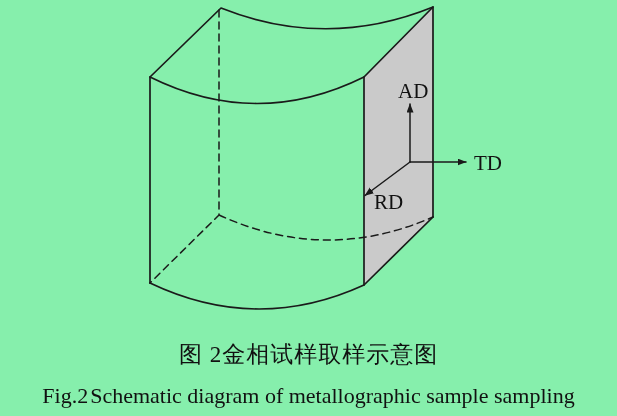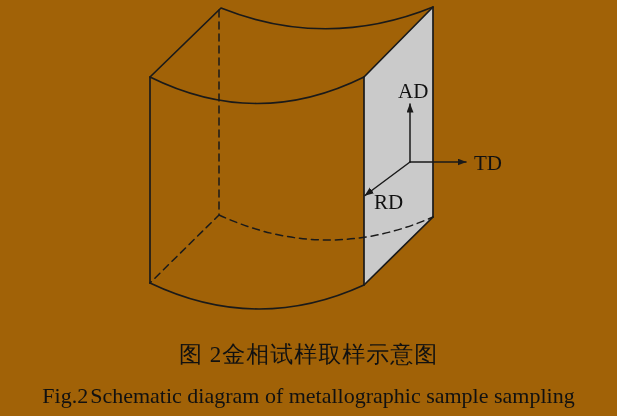"AD" .page { background: #a16207 -> #86efac }
